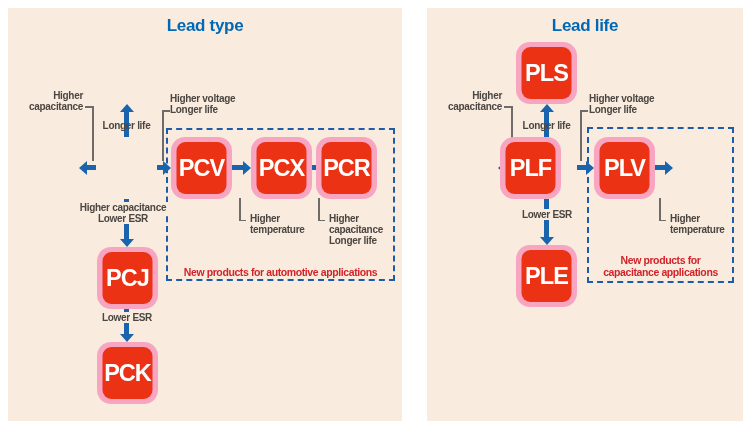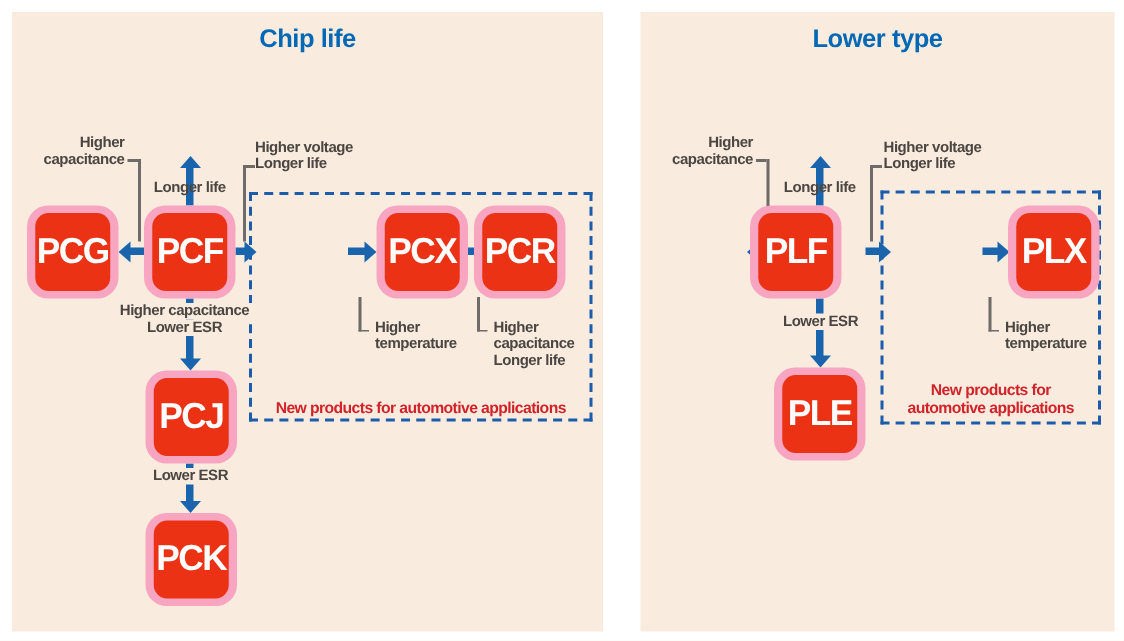"Chip life" div.panel-title { text: Chip life -> Lead type }
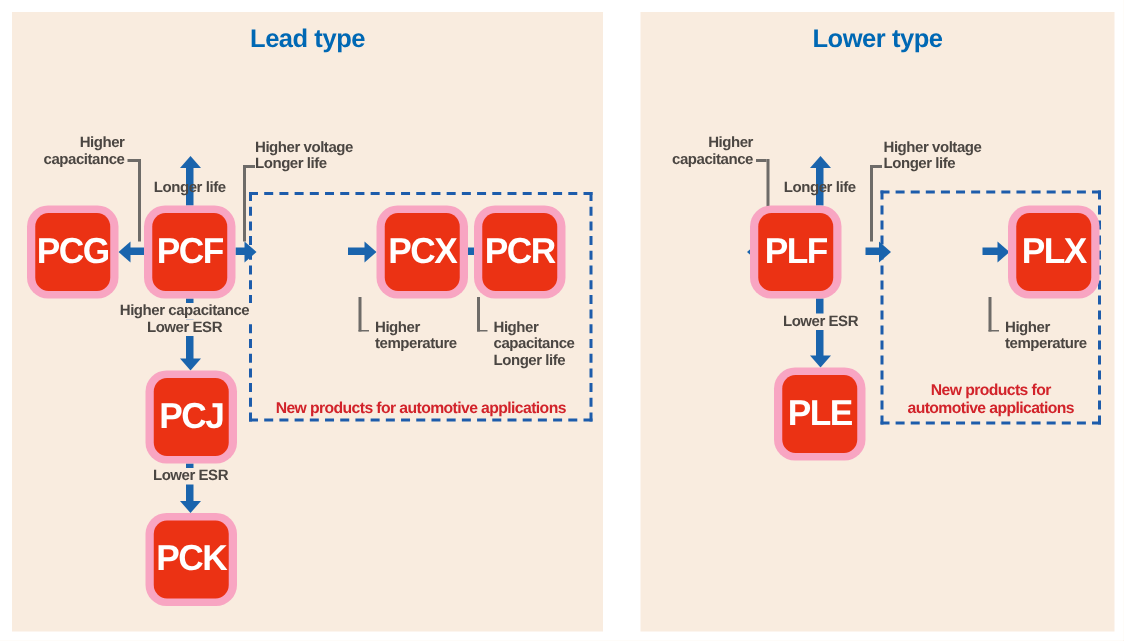"Lower type" div.panel-title { text: Lower type -> Lead life }
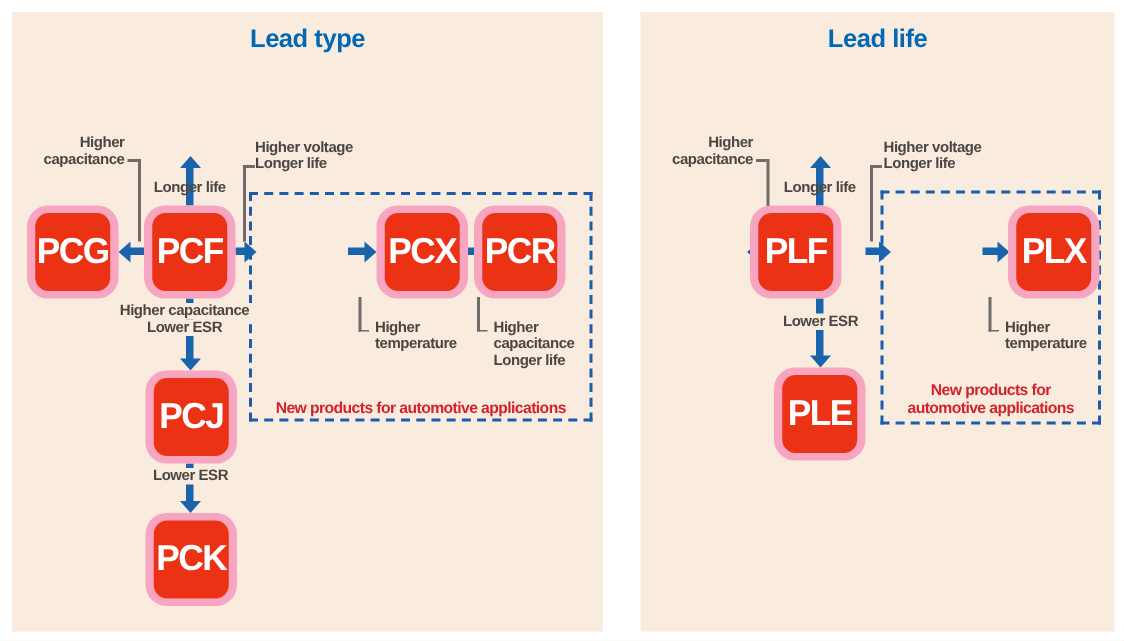"PLS" div.node { html: none -> <div> <div>PLS</div> </div> }
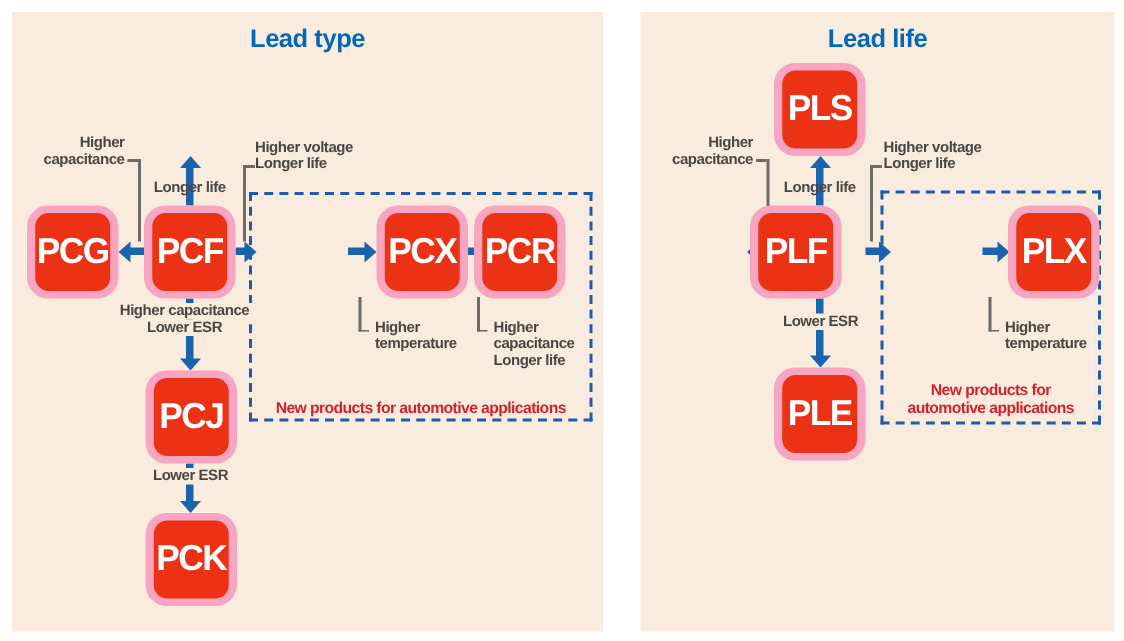"PCG" div.node { html: <div> <div>PCG</div> </div> -> none }
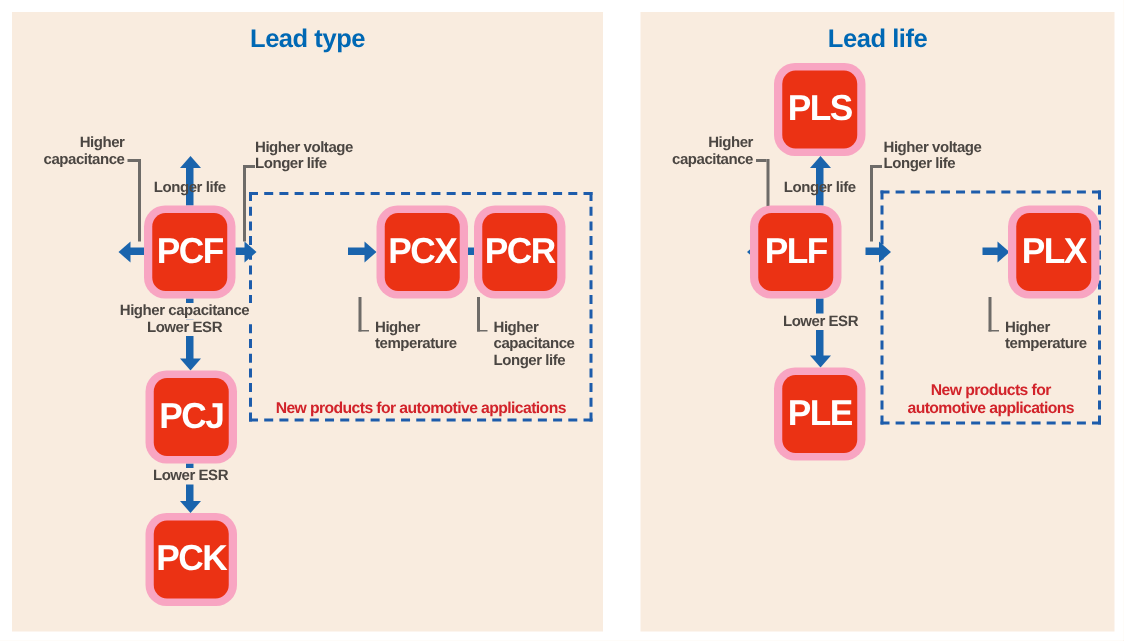"PCF" div.node { html: <div> <div>PCF</div> </div> -> none }
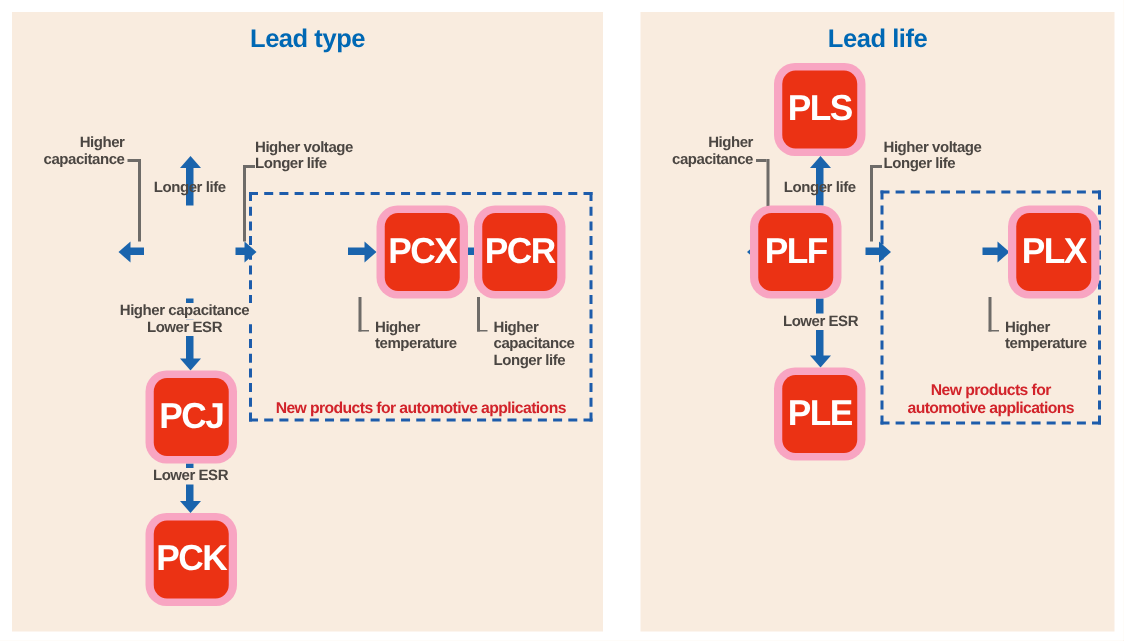"PCV" div.node { html: none -> <div> <div>PCV</div> </div> }
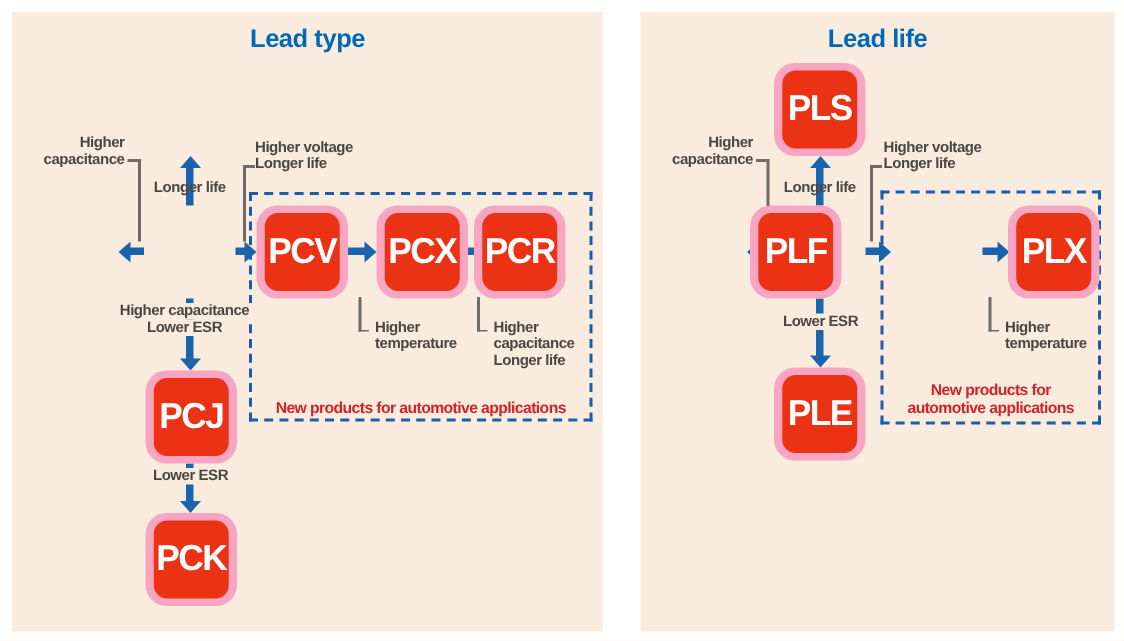"PLV" div.node { html: none -> <div> <div>PLV</div> </div> }
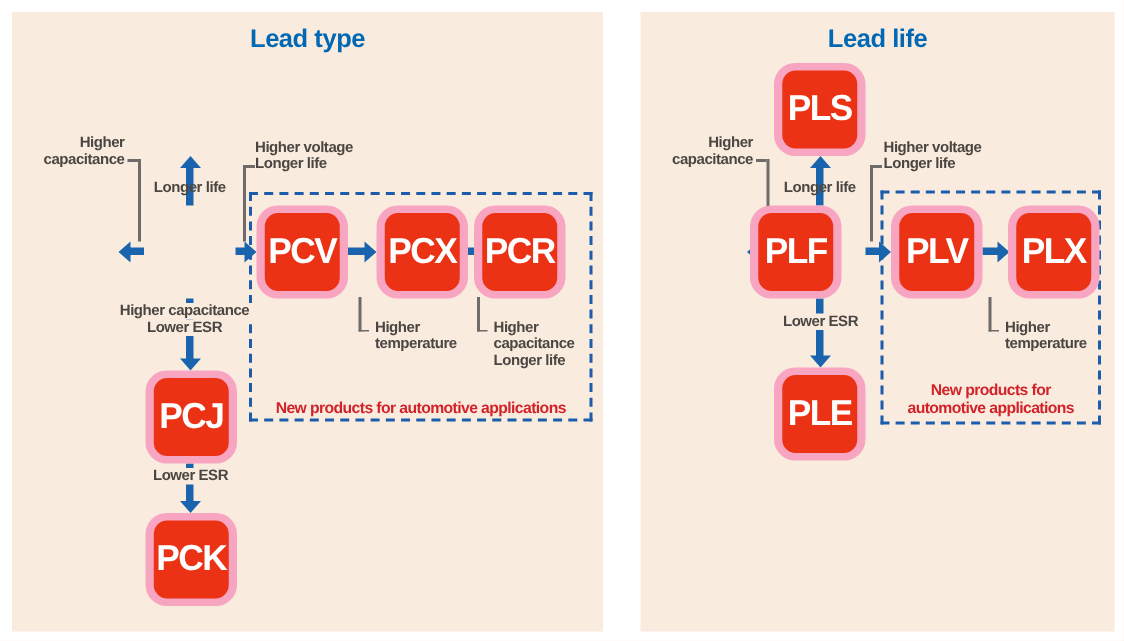"PLX" div.node { html: <div> <div>PLX</div> </div> -> none }
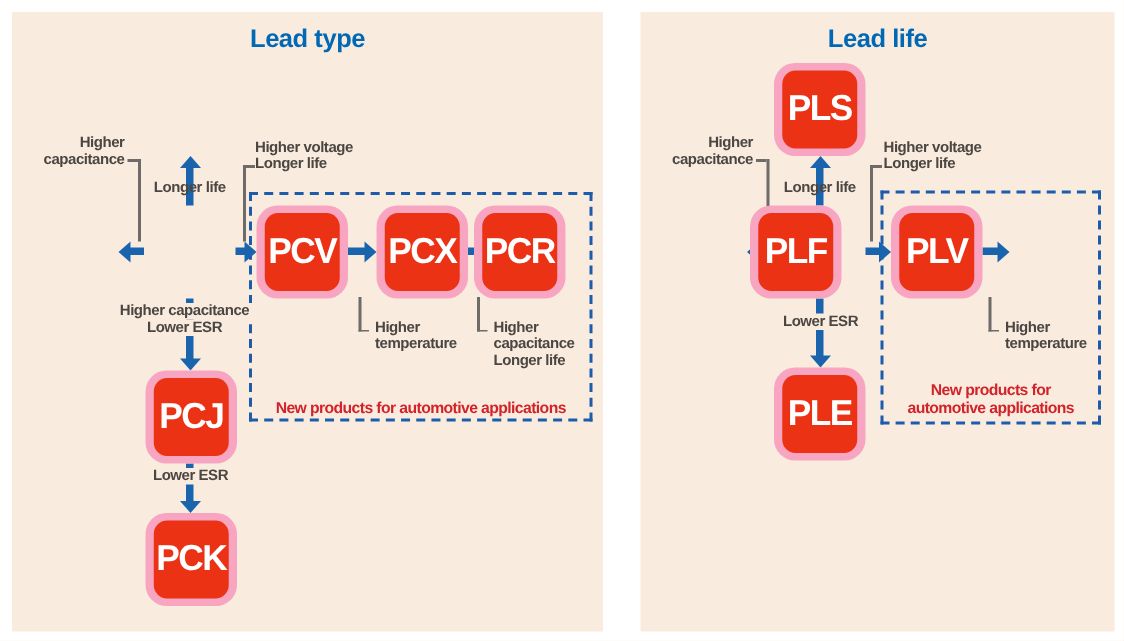"New products for" div.auto-label { text: automotive -> capacitance }
